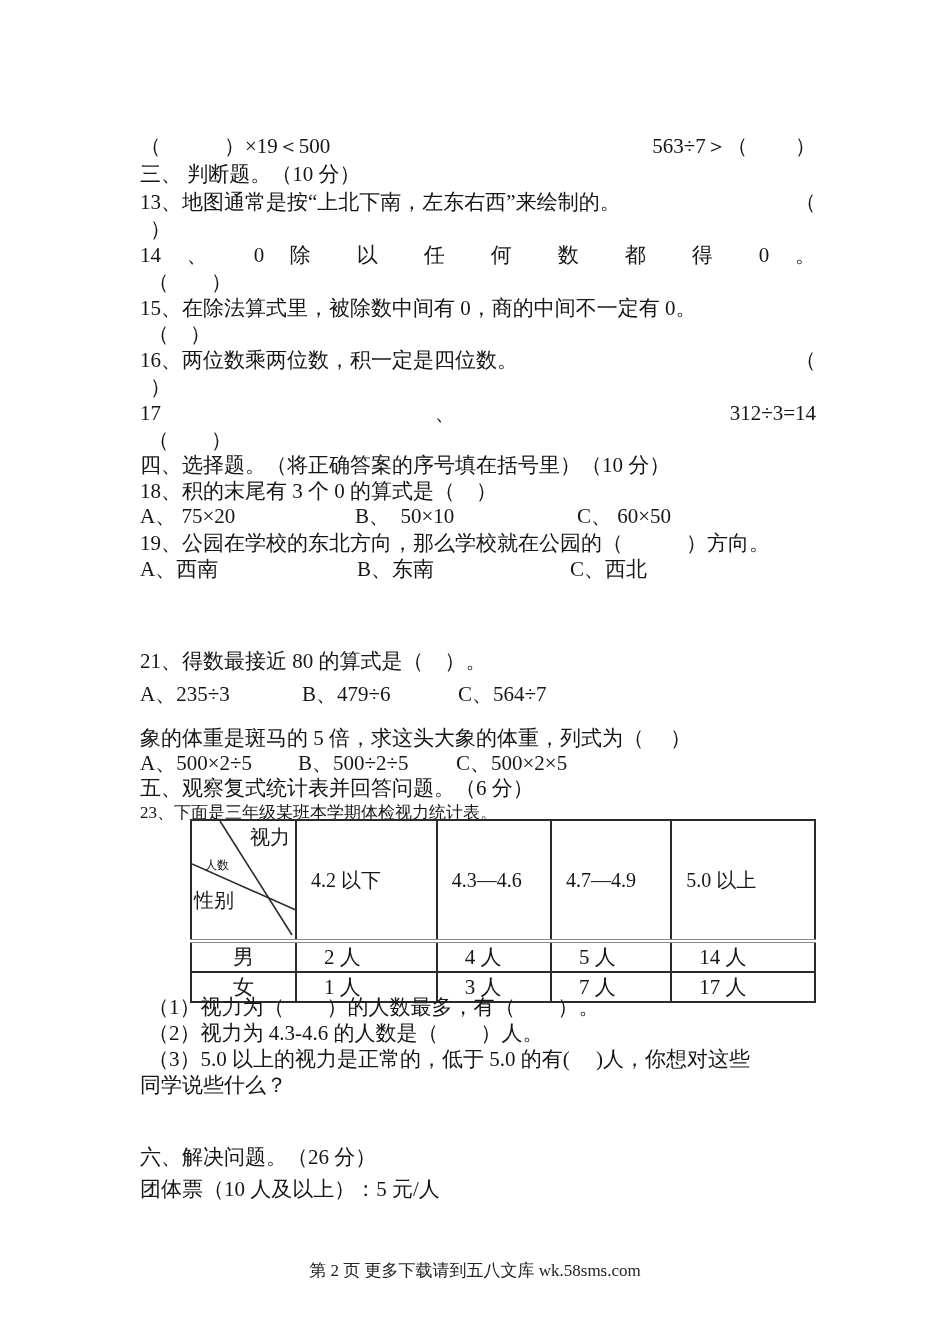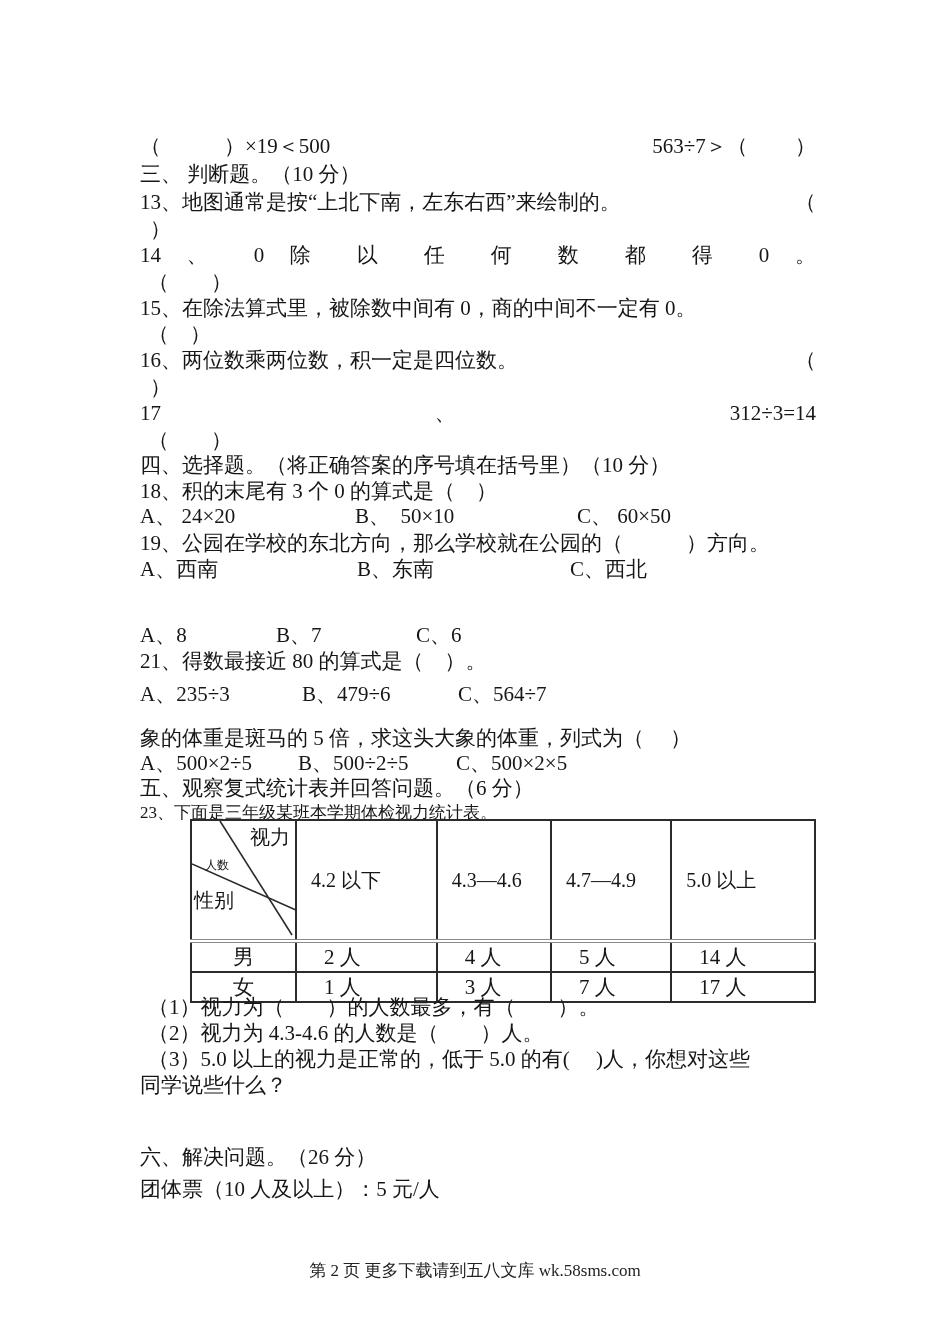"A、 24×20" span { text: 24 -> 75 }
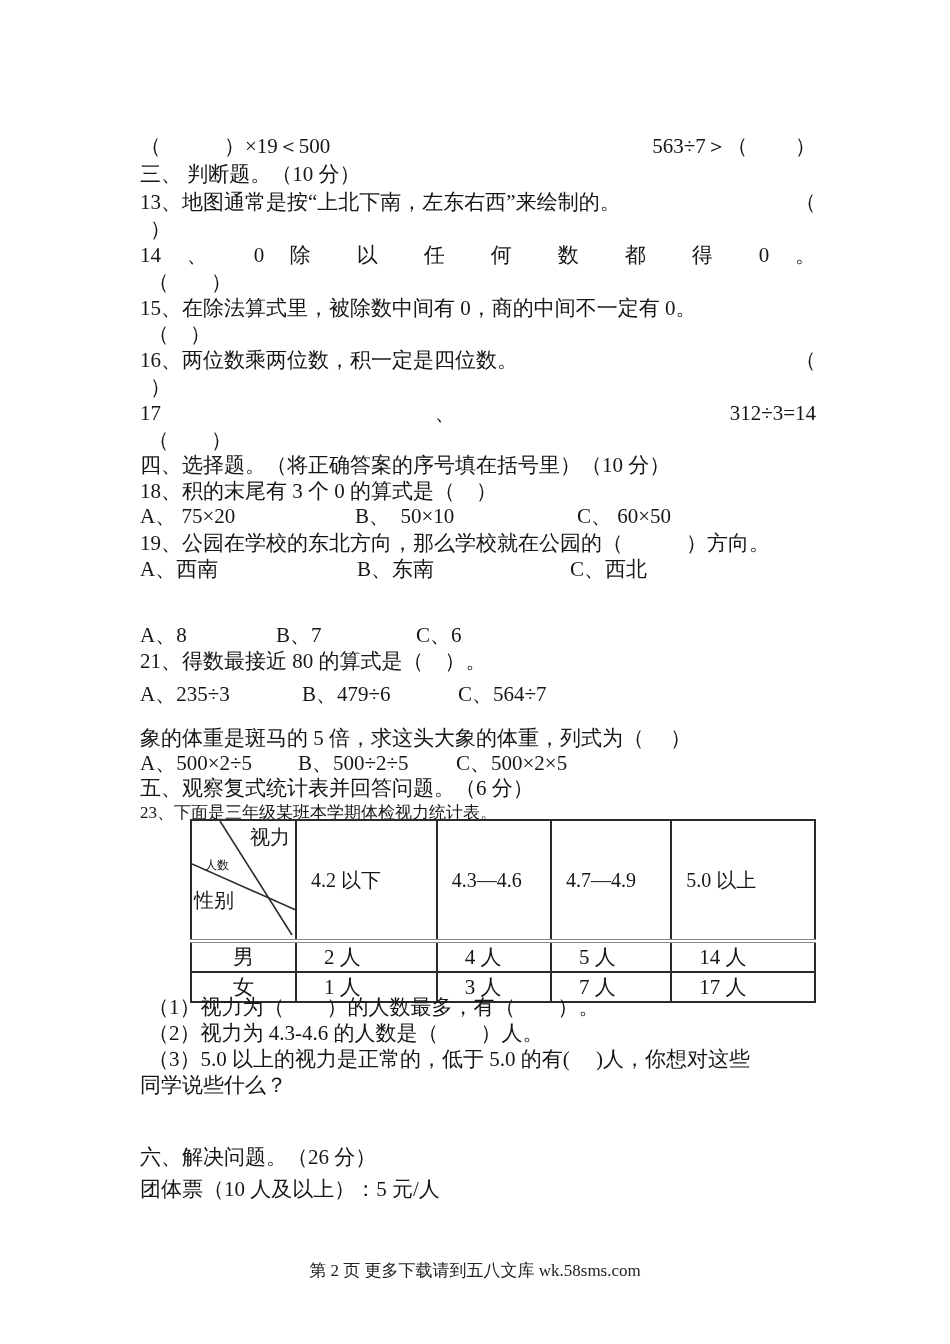"A、8" div.ln { html: <div> <span>A、8</span> <span>B、7</span> <span>C、6</span> </div> -> none }
